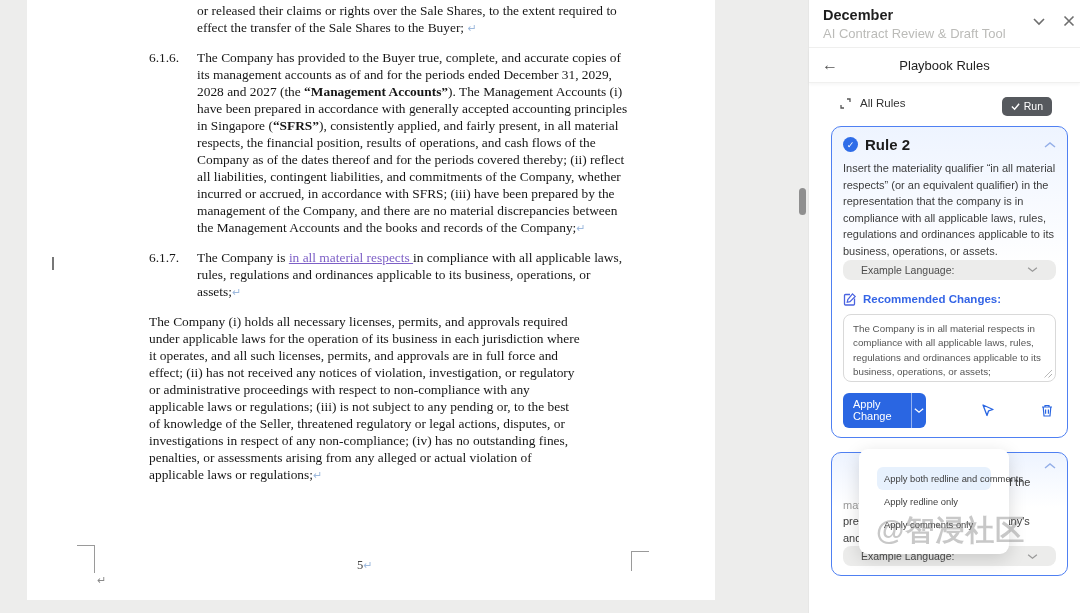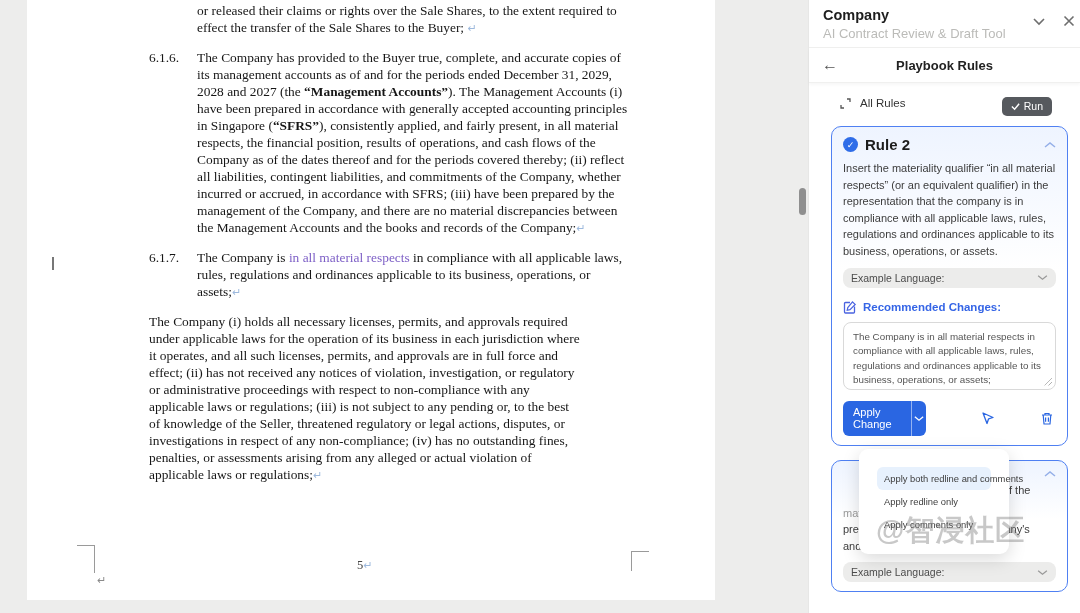"Company" div.p-title { text: Company -> December }
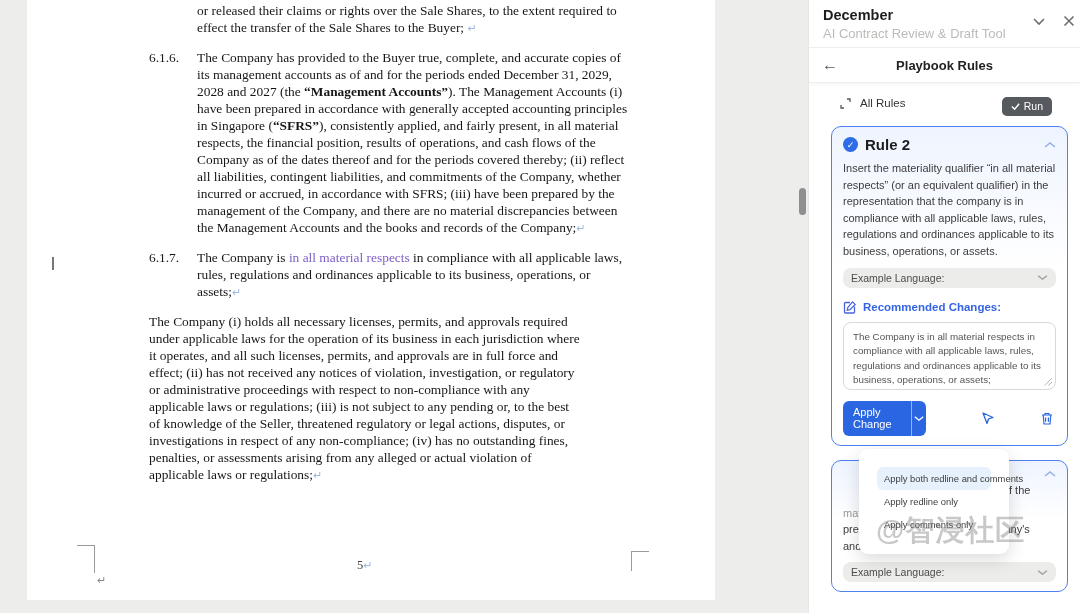"Playbook Rules" .sub-title { font-weight: bold -> normal }
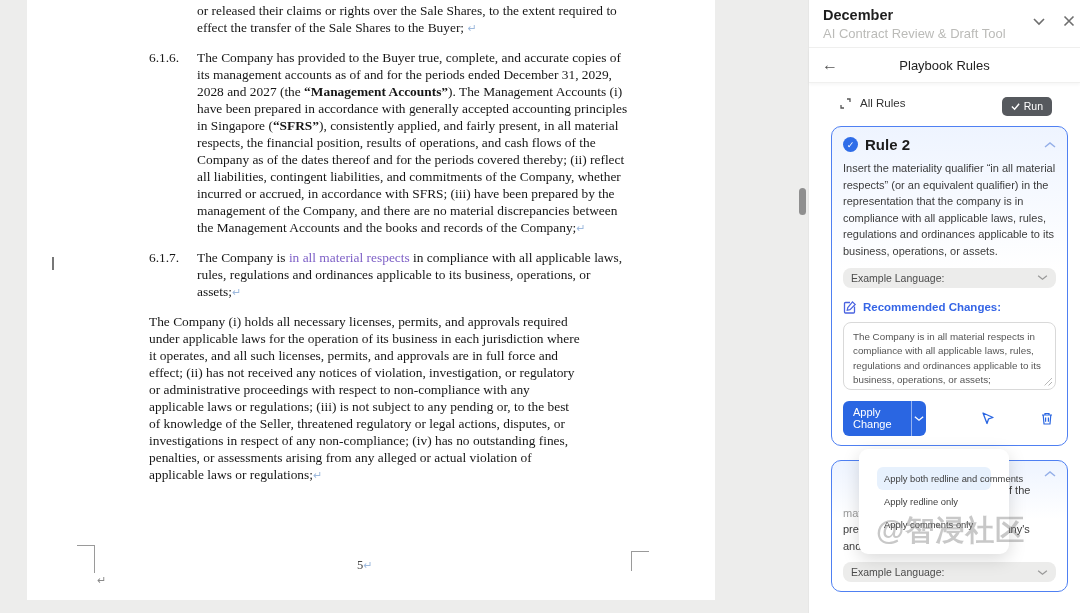"in all material respects" .ins { text-decoration: none -> underline }
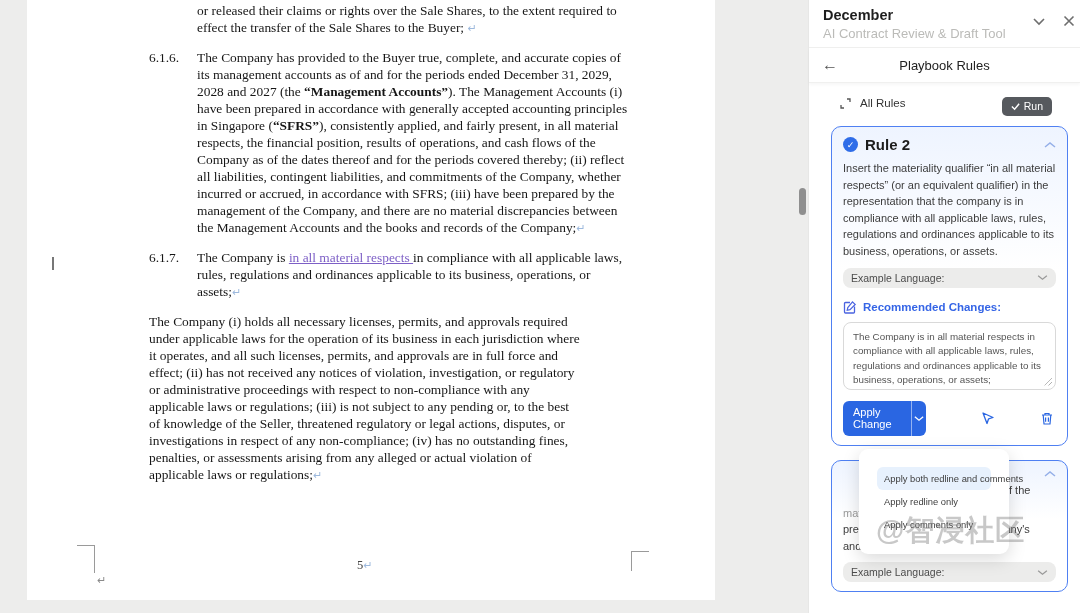"Example Language:" .pill { margin-top: 8px -> none; padding: 4px 8px -> 4px 18px }
